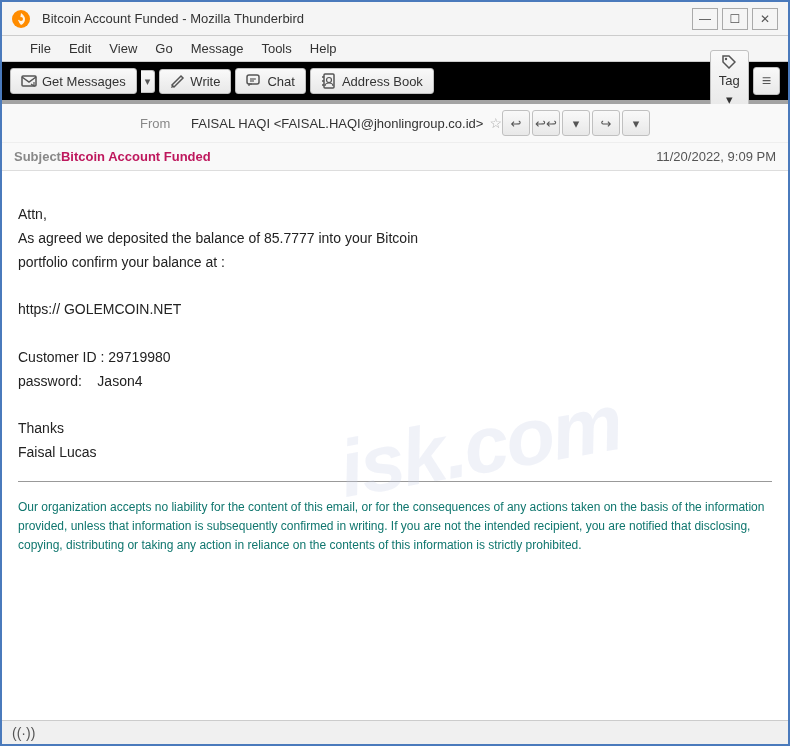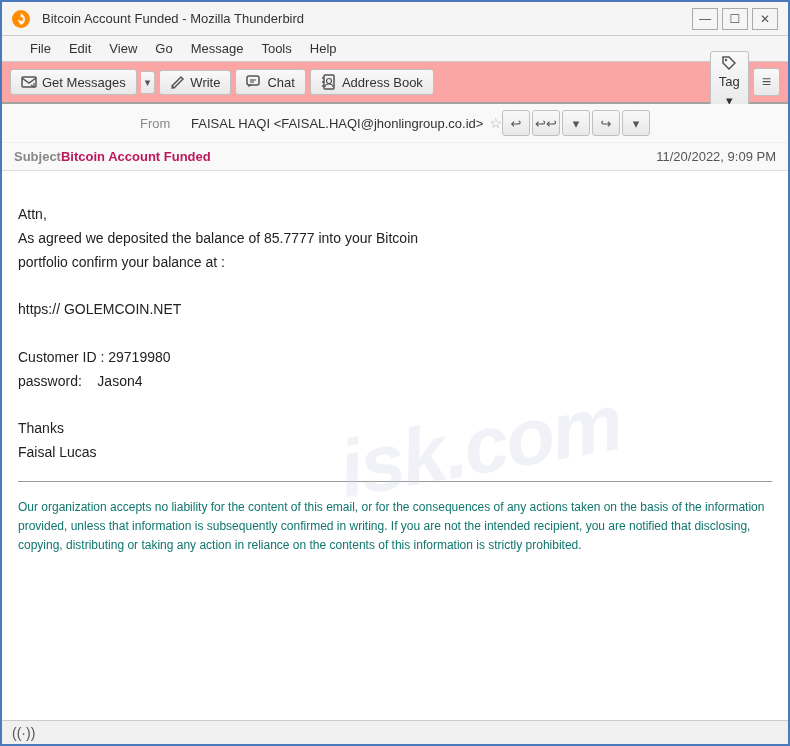"Get Messages" .toolbar { background: #fca5a5 -> #000000; border-bottom: 2px solid #a3a3a3 -> 4px solid #a3a3a3 }
